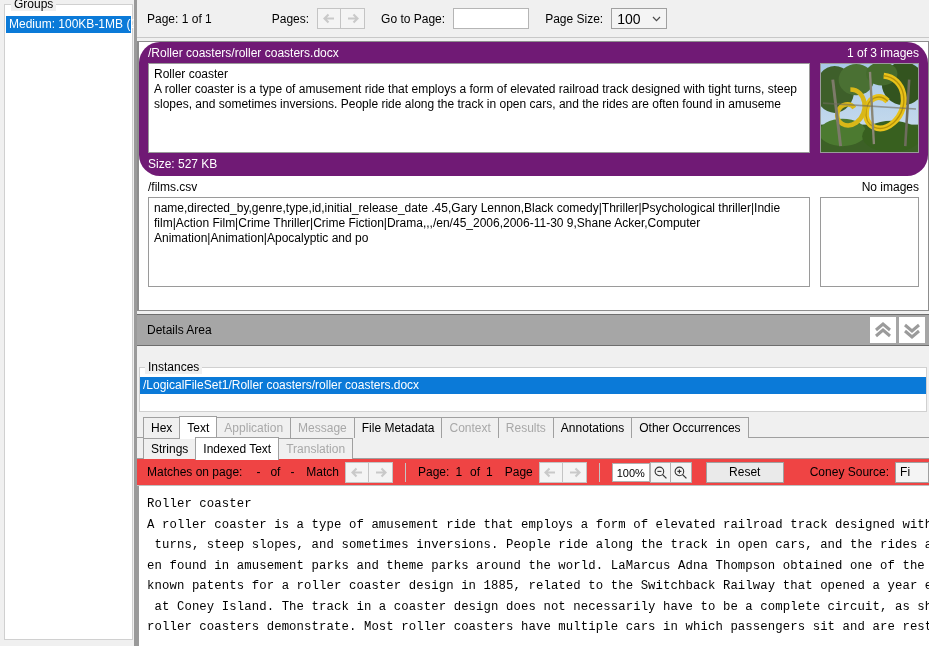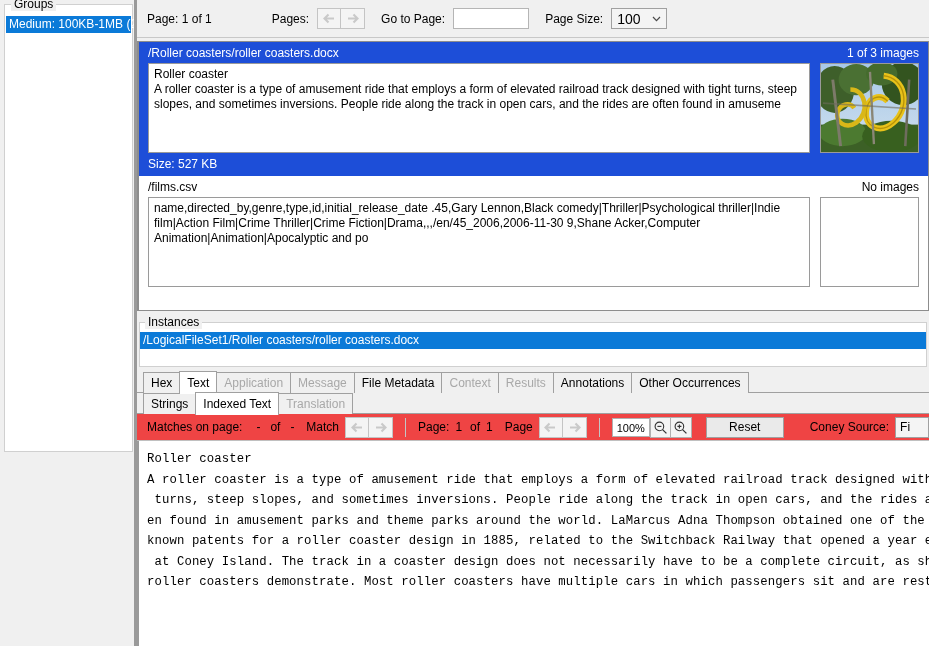"Groups" .groupbox { height: 448px -> 636px }
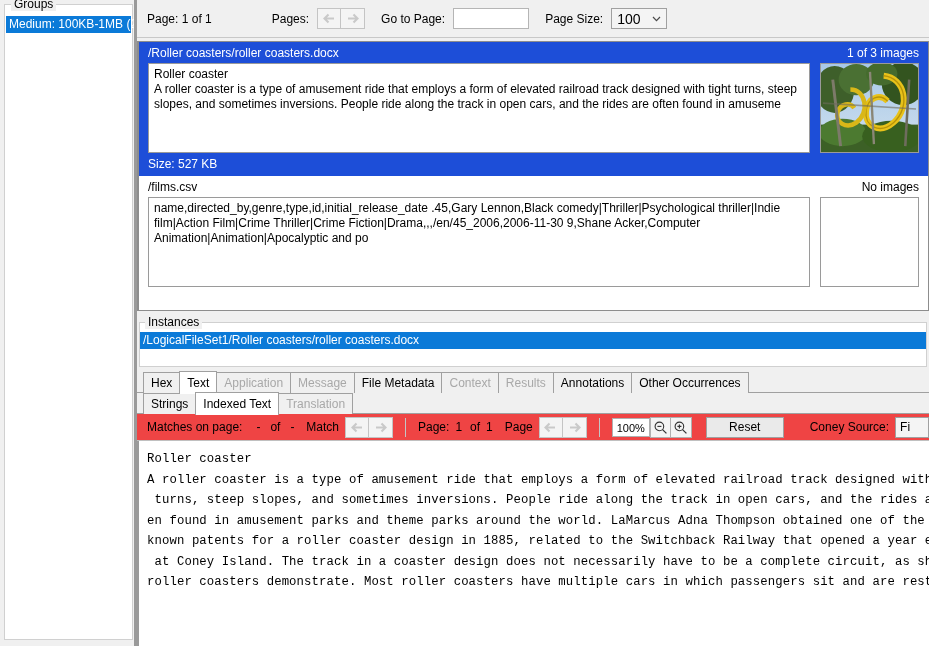"/Roller coasters/roller coasters.docx" .result.selected { background: #1d4ed8 -> #701a75; border-radius: none -> 21px }
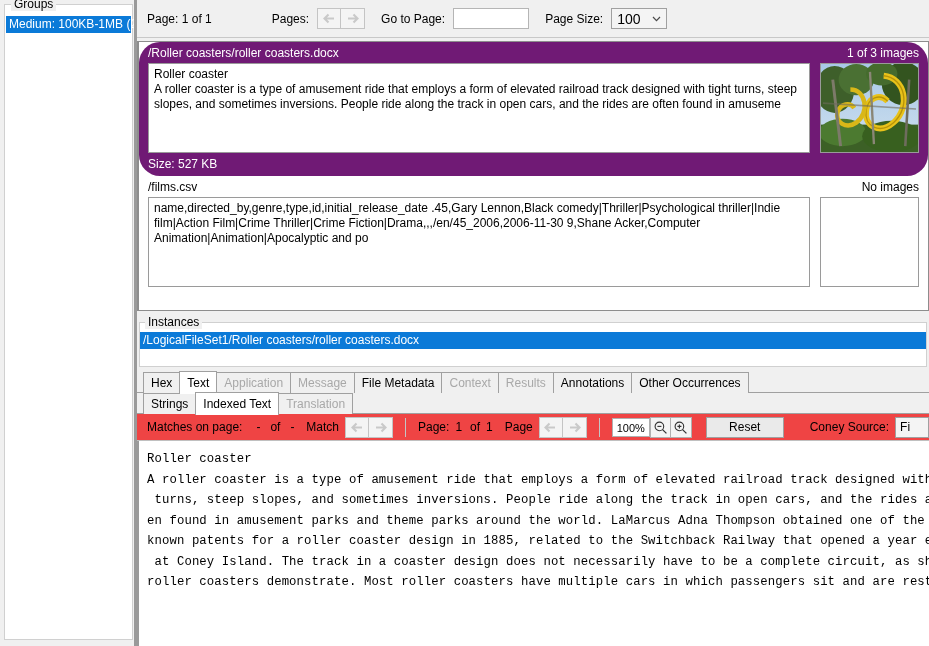"Details Area" div.details-bar { html: none -> <div> <span>Details Area</span> <span> <span> <svg> <path></path> <path></path> </svg> </span> <span> <svg> <path></path> <path></path> </svg> </span> </span> </div> }
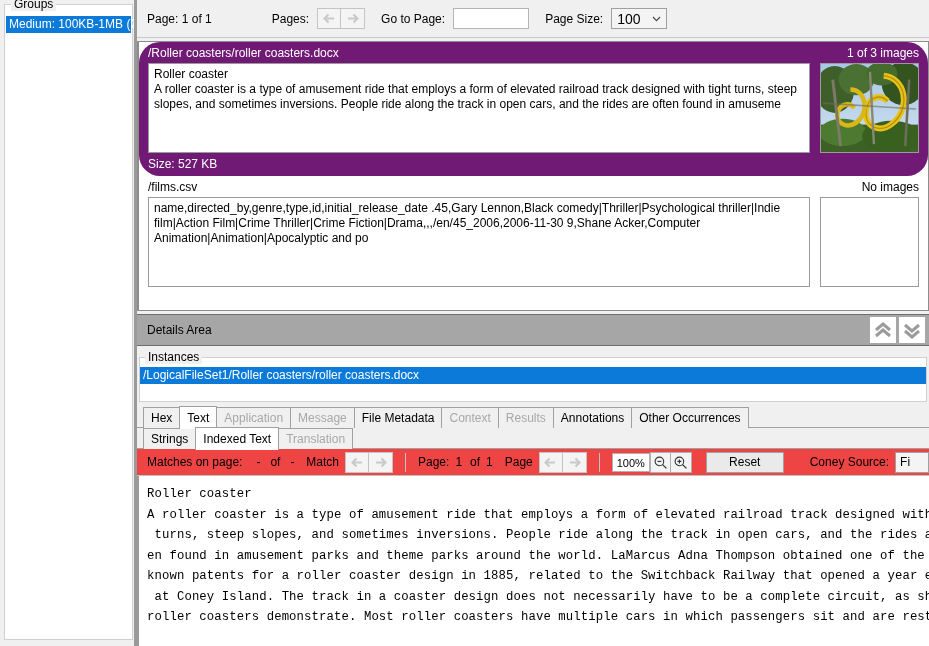"Instances" .instances-box { margin-top: 11px -> 21px }
